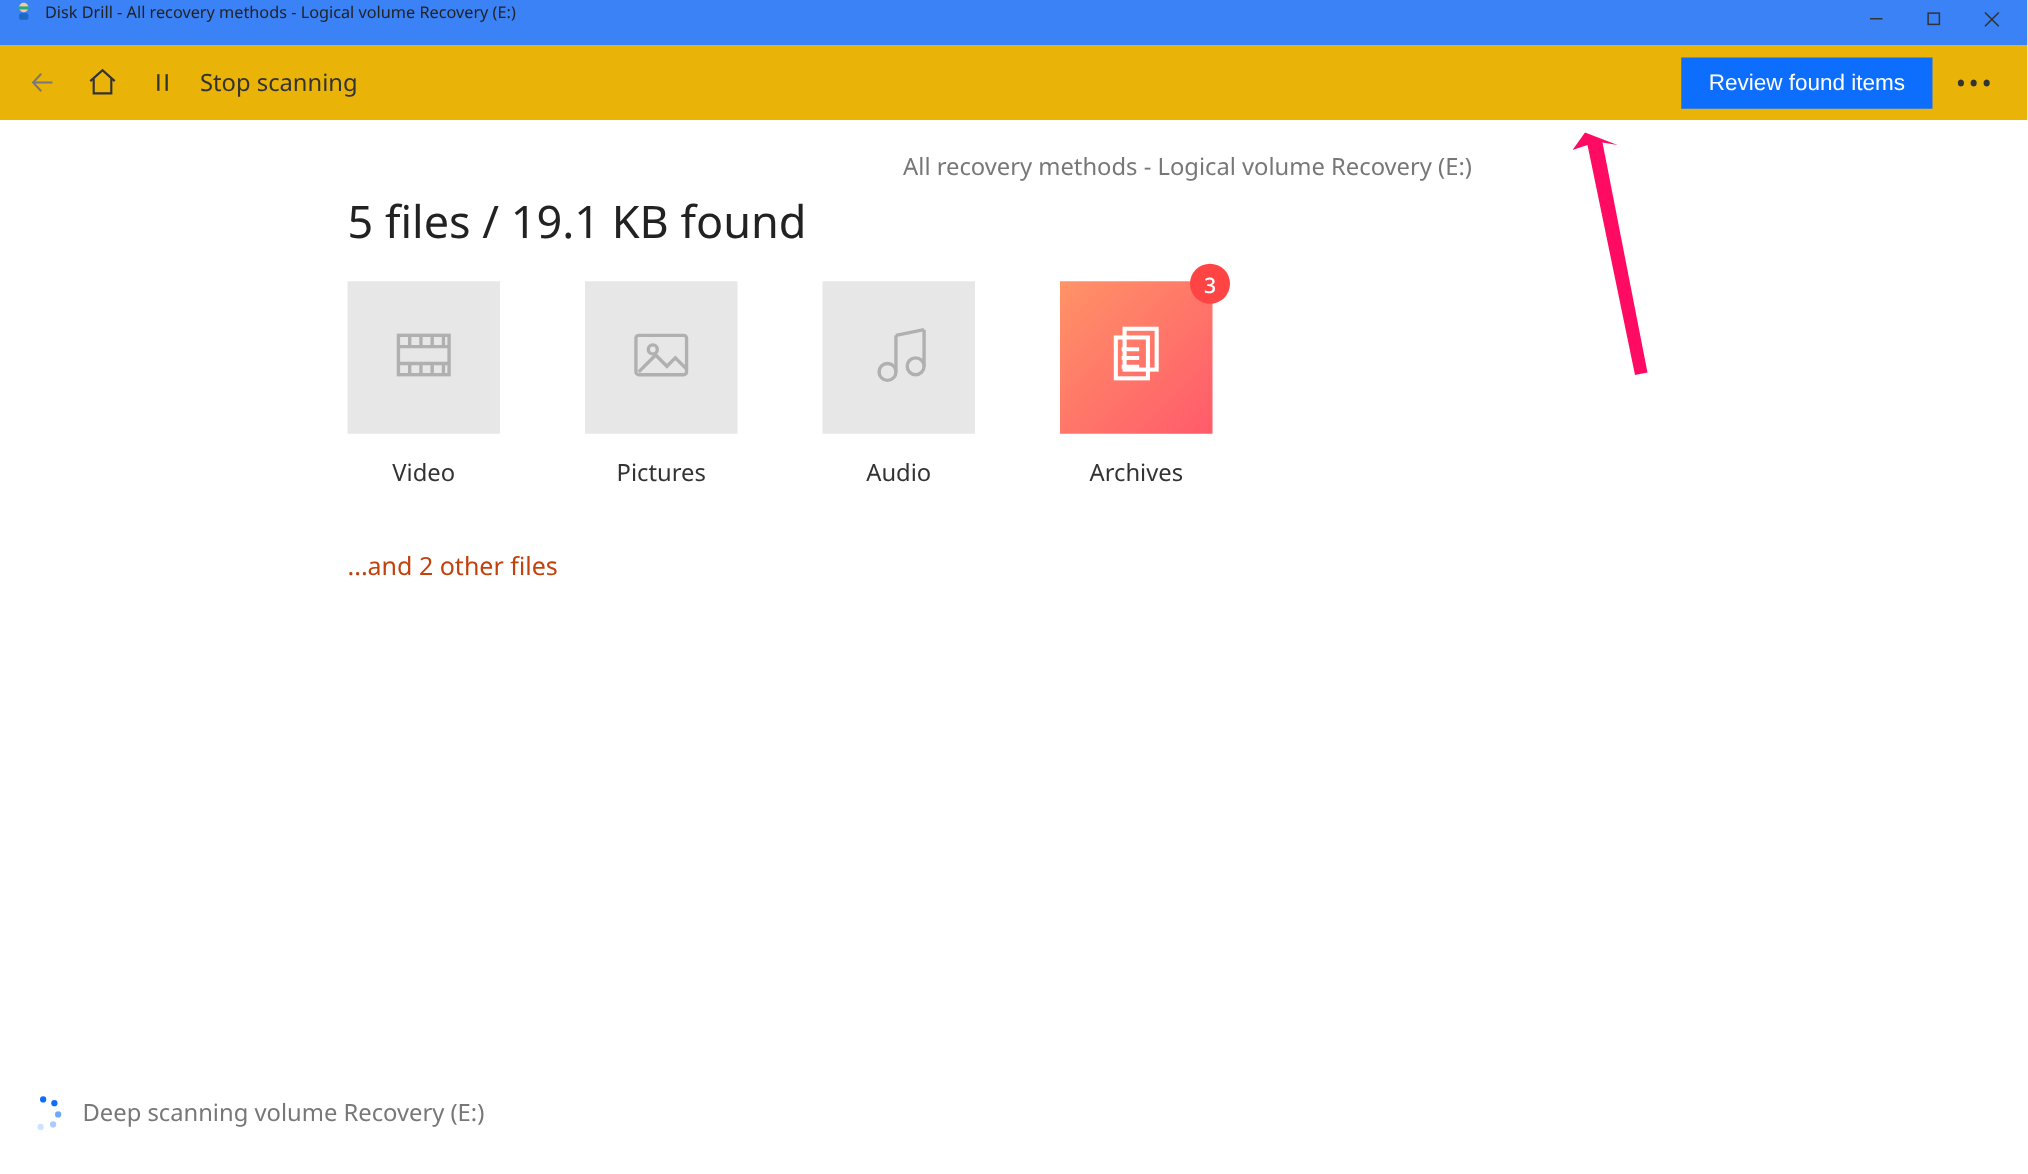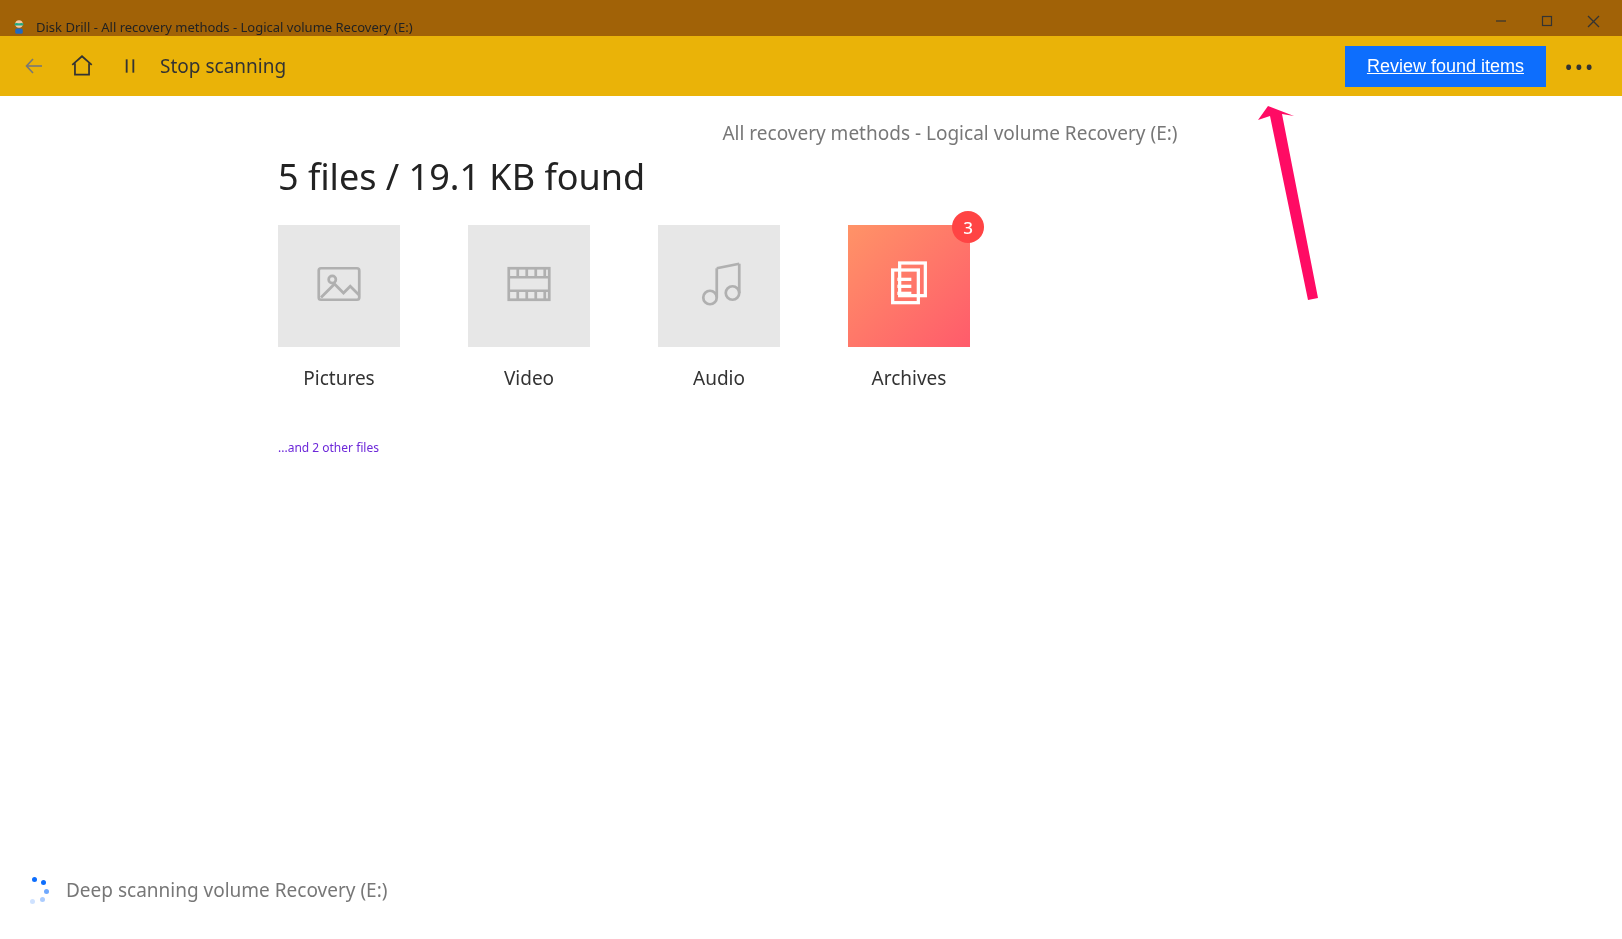"Disk Drill - All recovery" .titlebar { align-items: flex-end -> flex-start; background: #a16207 -> #3b82f6 }
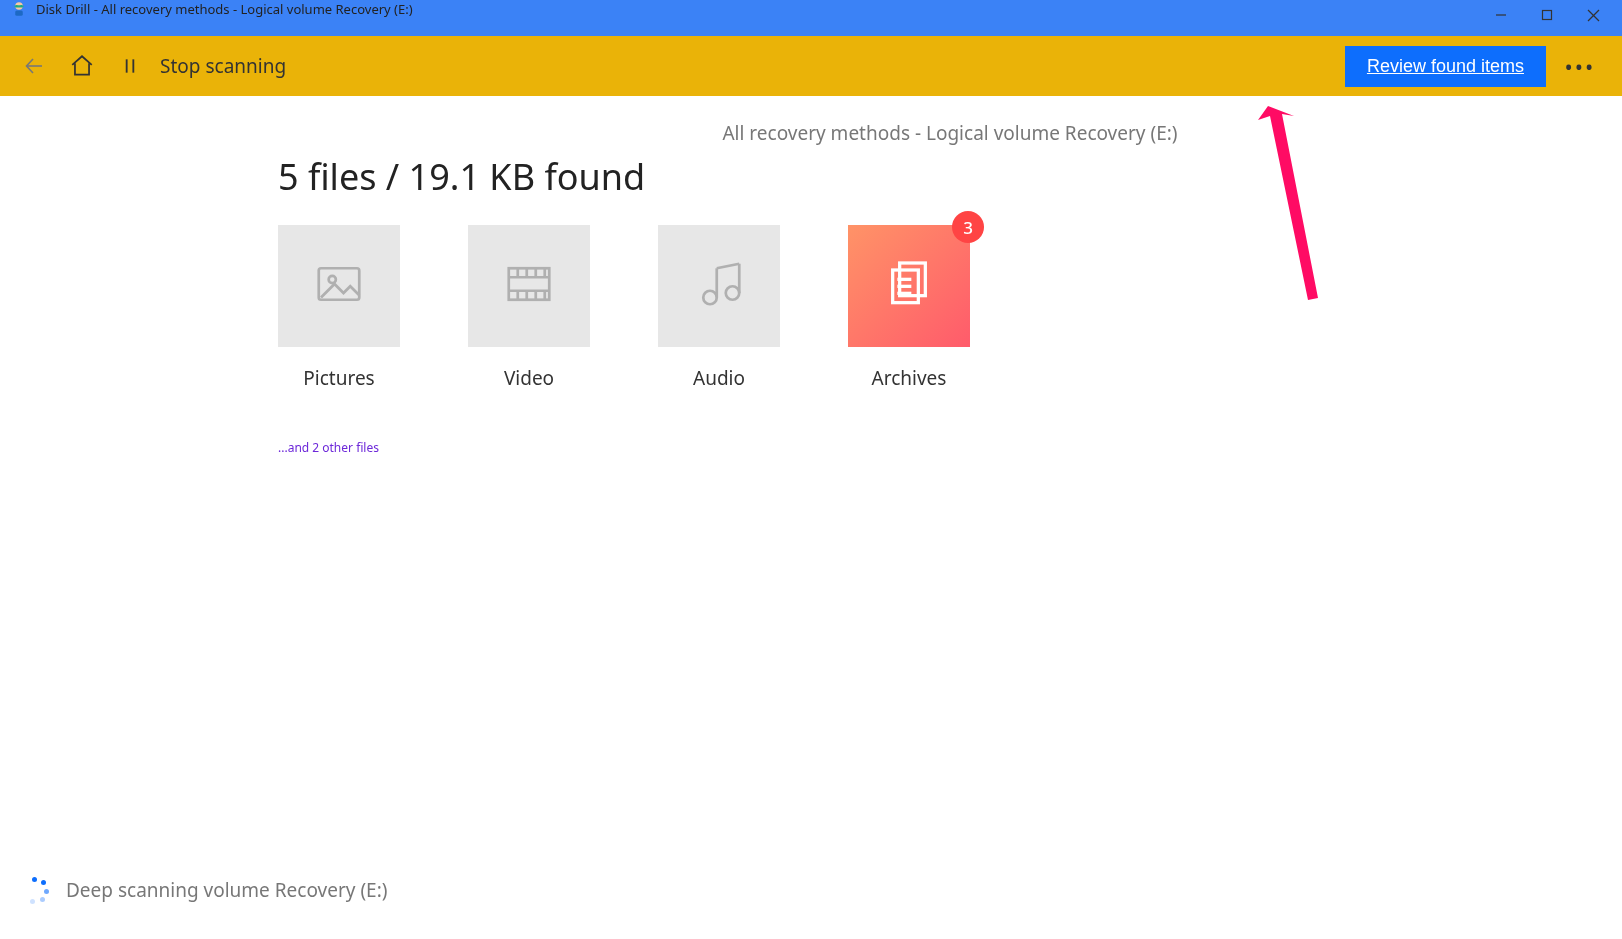"Review found items" .primary-btn { text-decoration: underline -> none }
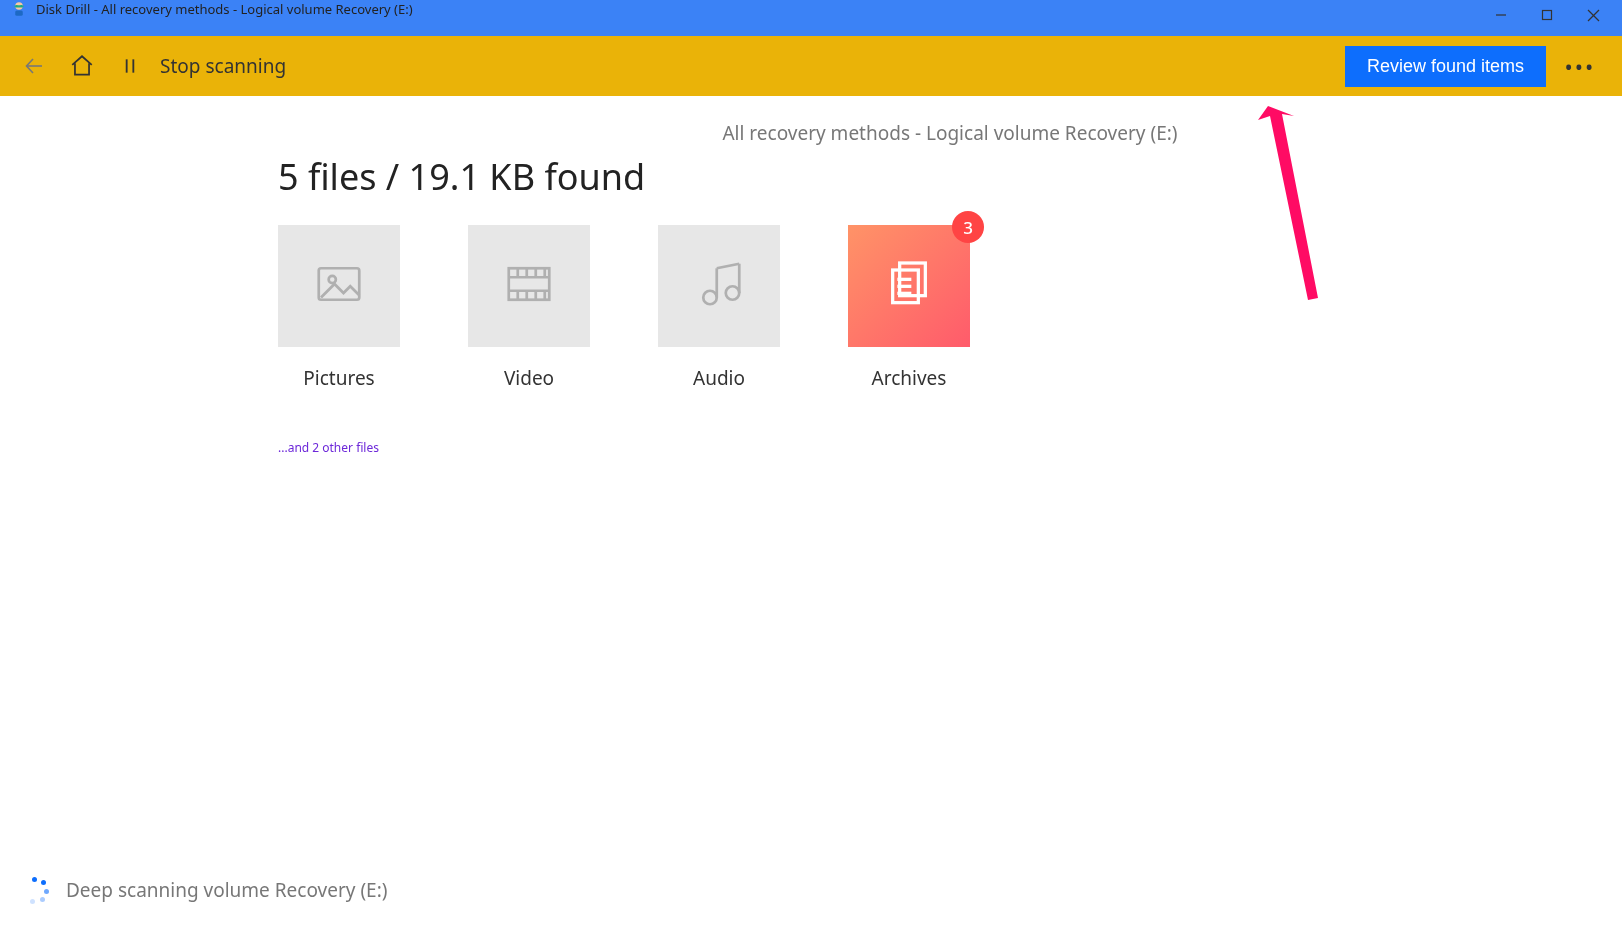"Pictures" div.tile { order: before "Video" -> after "Video" }
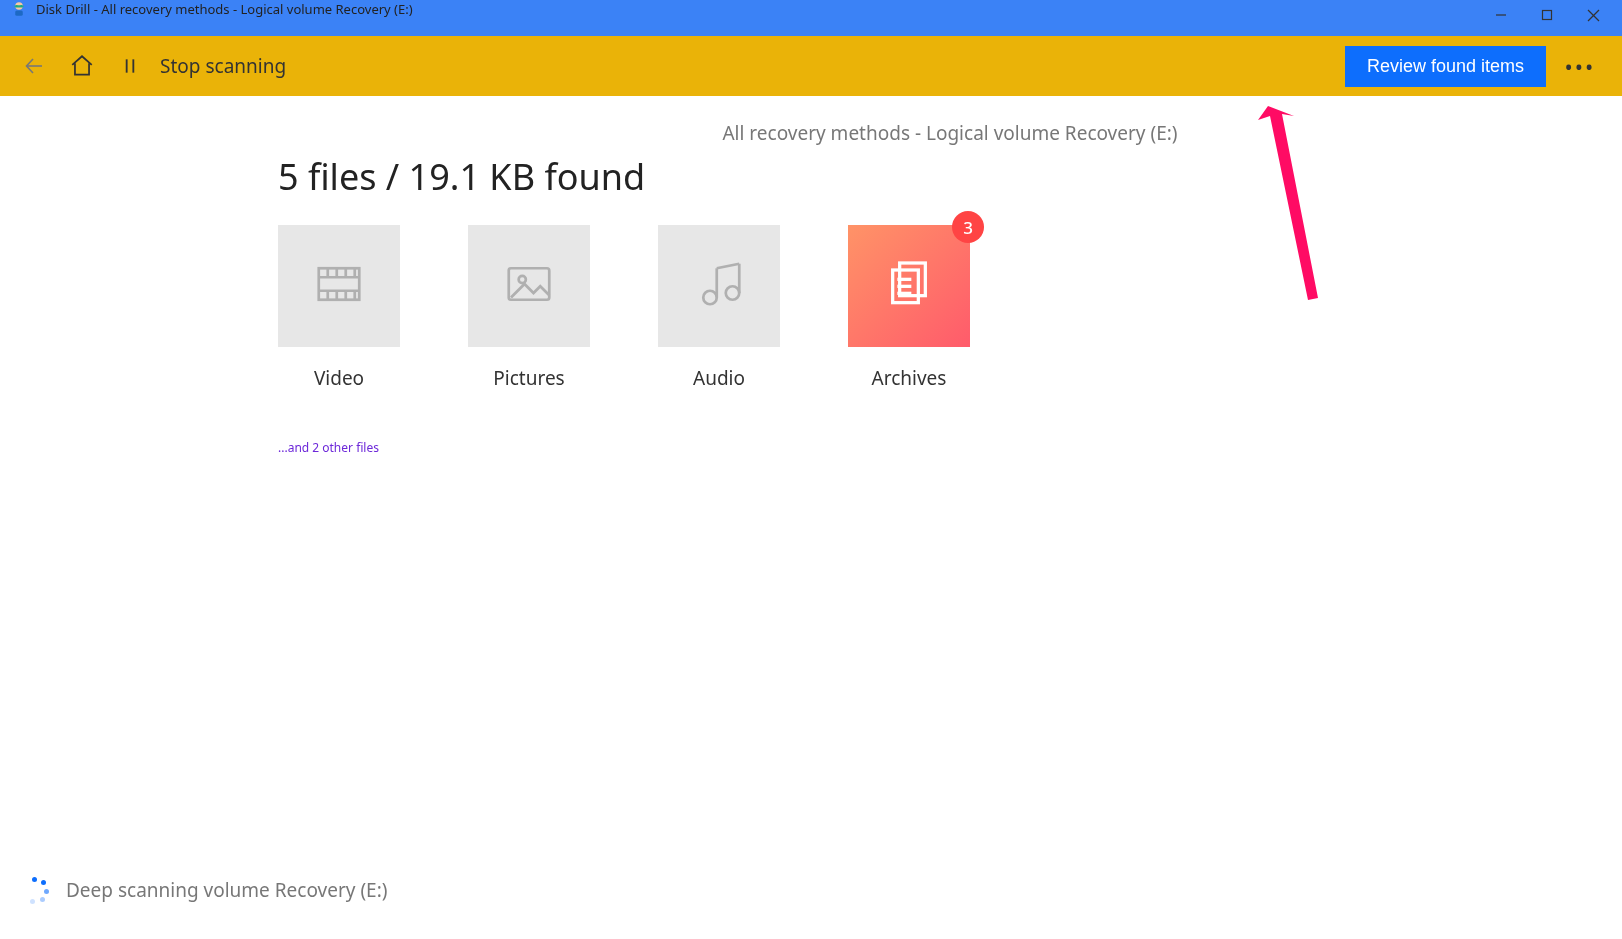"...and 2 other files" .other-files { color: #6d28d9 -> #c2410c; font-size: 12px -> 20px }
